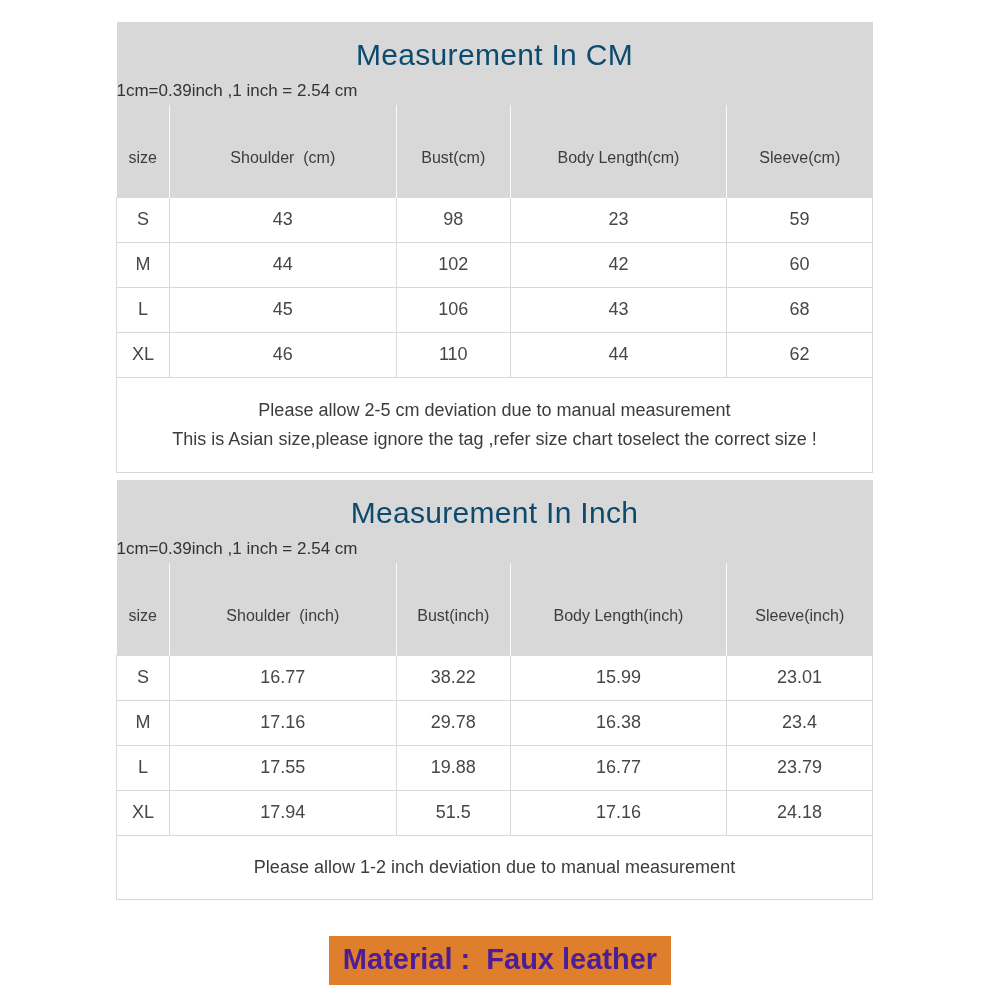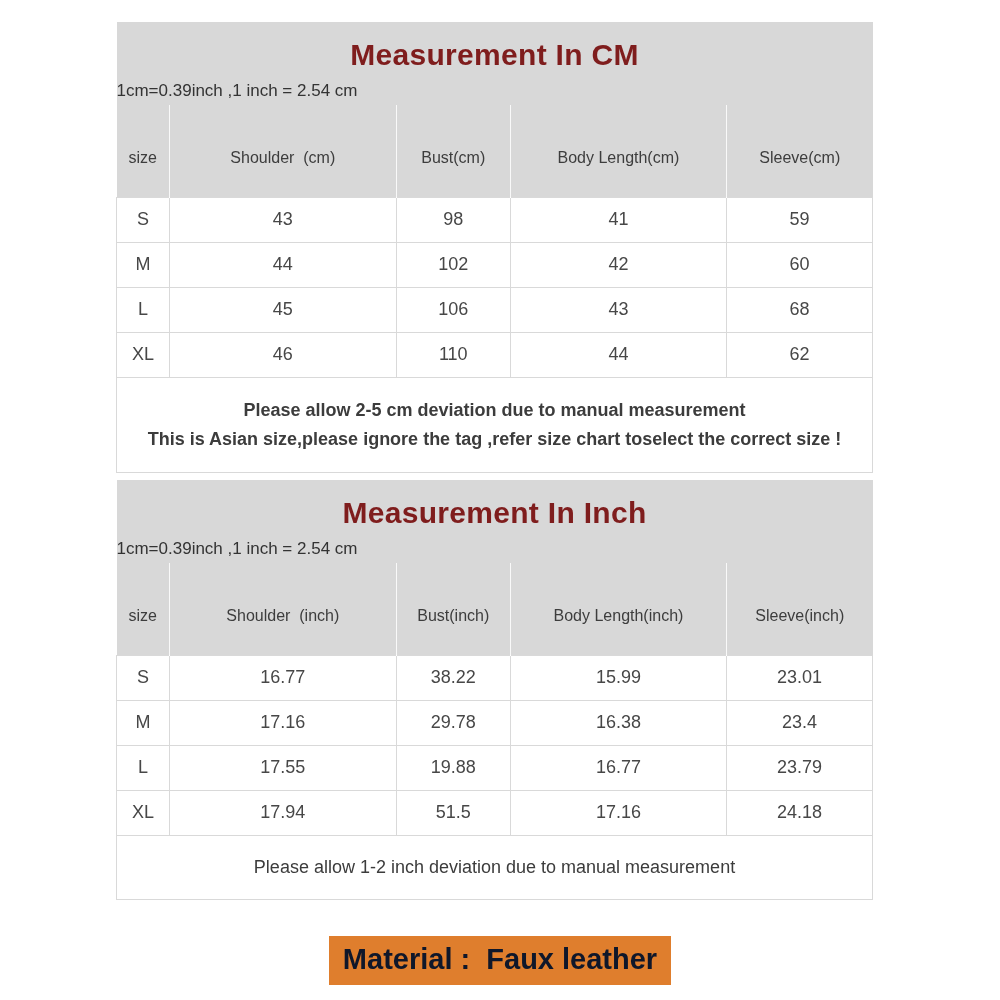"Measurement In CM" tr.title-row th { color: #7f1d1d -> #0c4a6e; font-weight: bold -> normal }
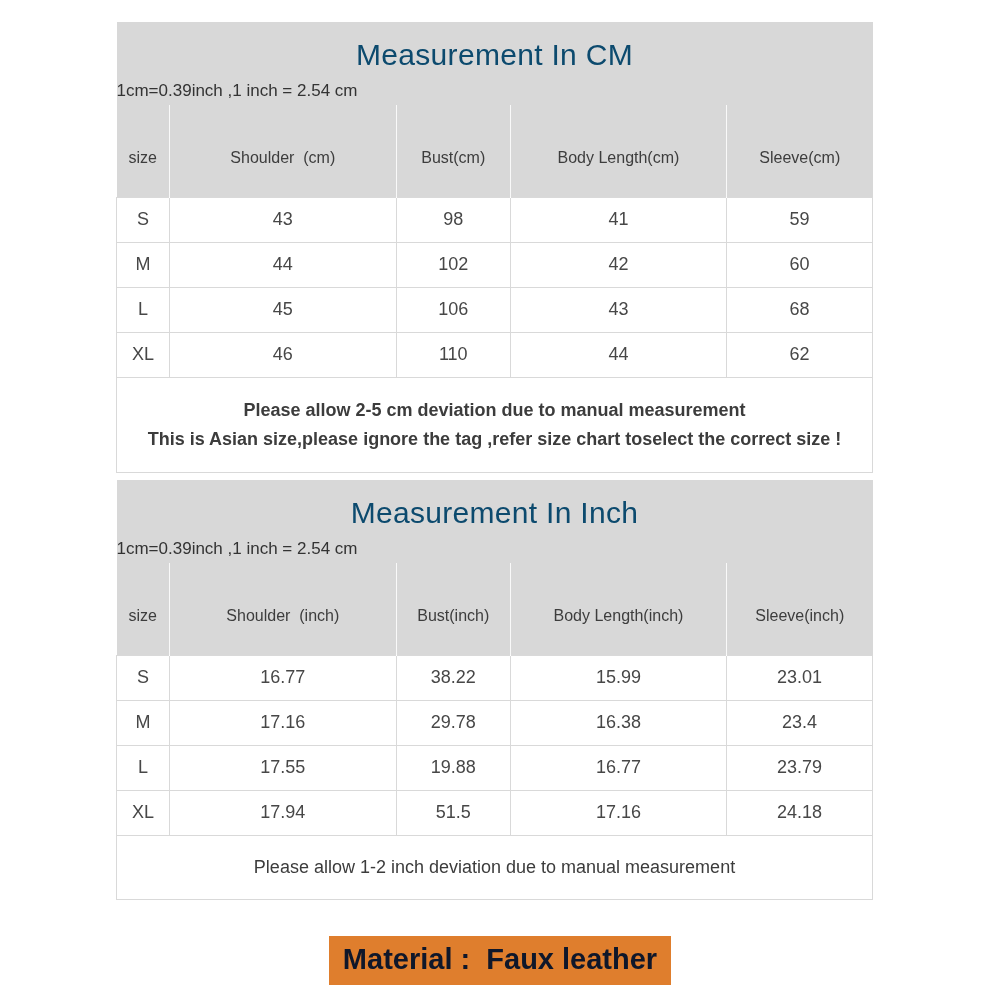"41" td { text: 41 -> 23 }
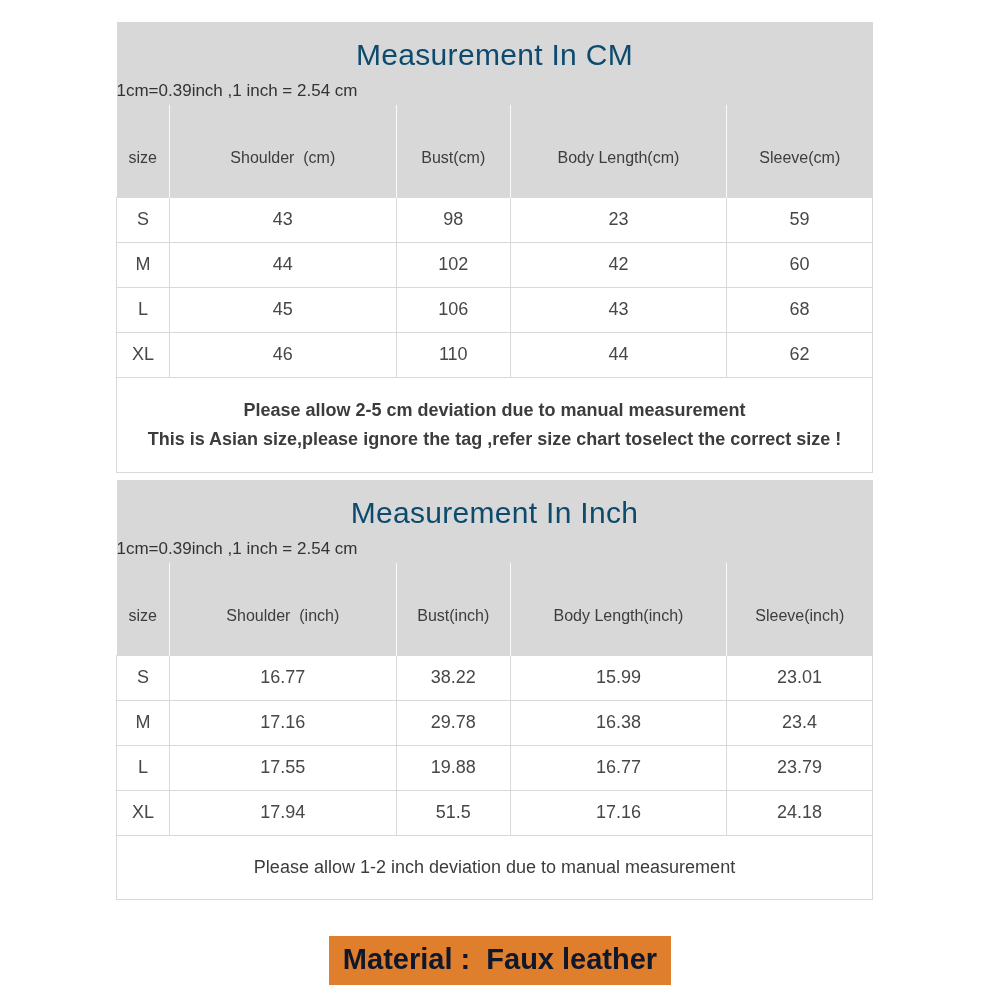"Please allow 2-5 cm deviation" #cm-block tr.note-row td { font-weight: bold -> none }
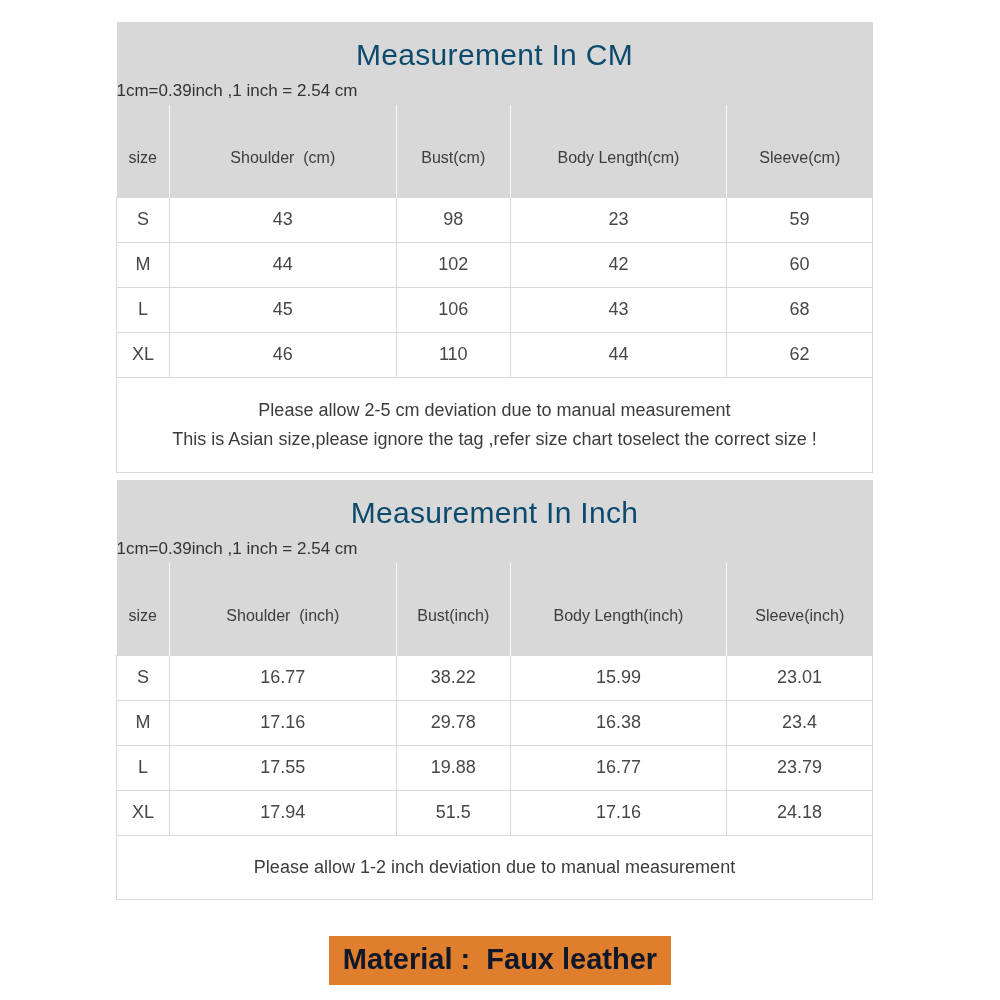"Material : Faux leather" .material-label { color: #0f172a -> #4c1d95 }
